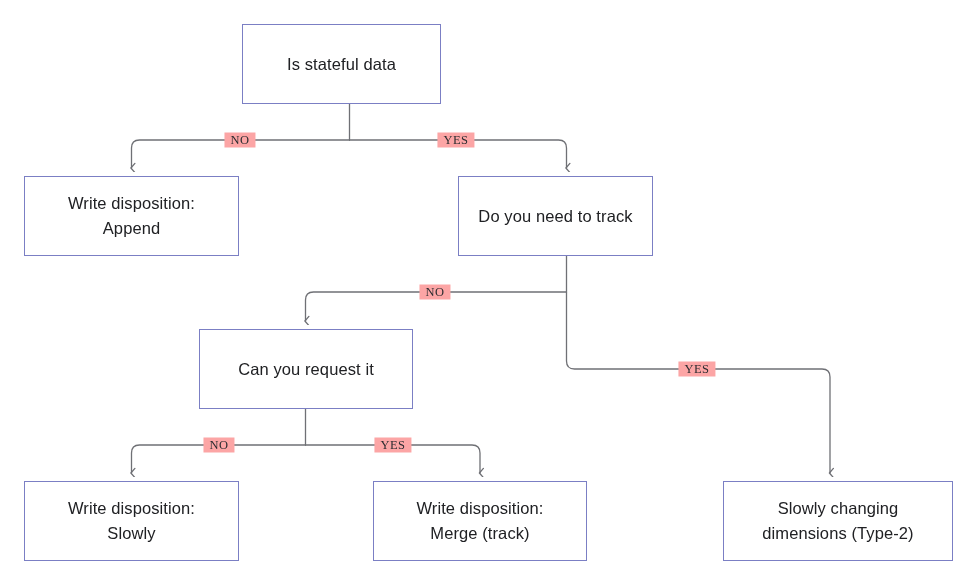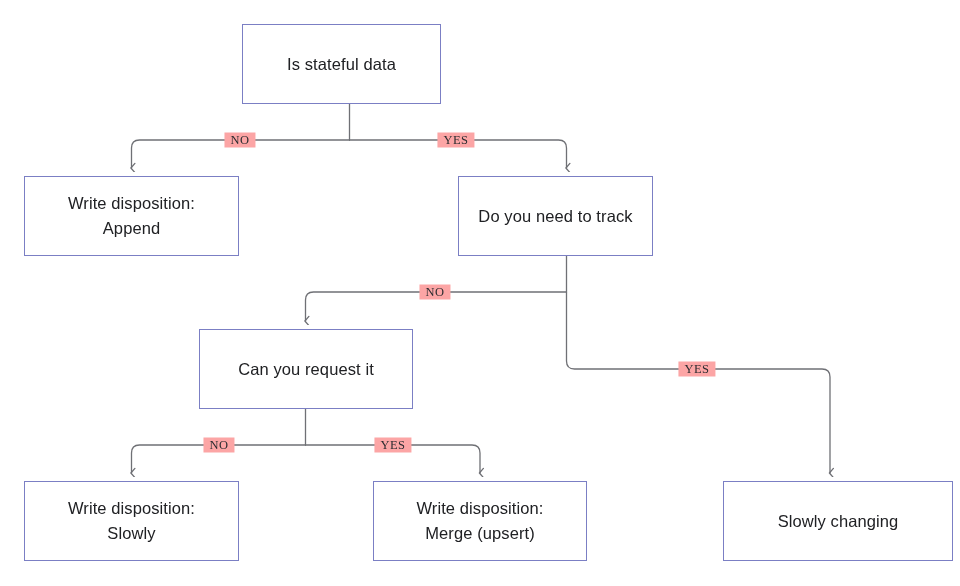"(upsert)" span { text: upsert -> track }
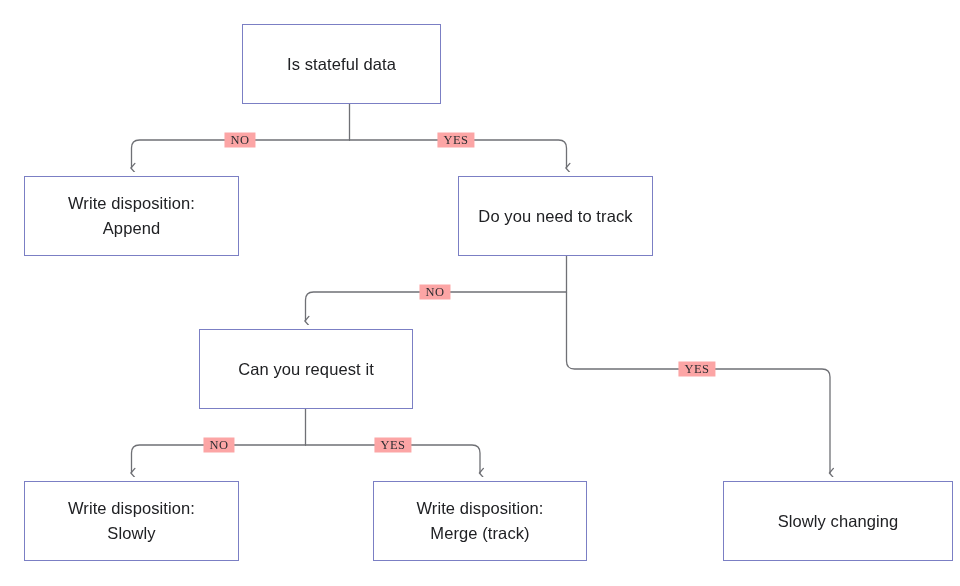"dimensions (Type-2)" span.line { html: none -> <span>dimensions (Type-2)</span> }
